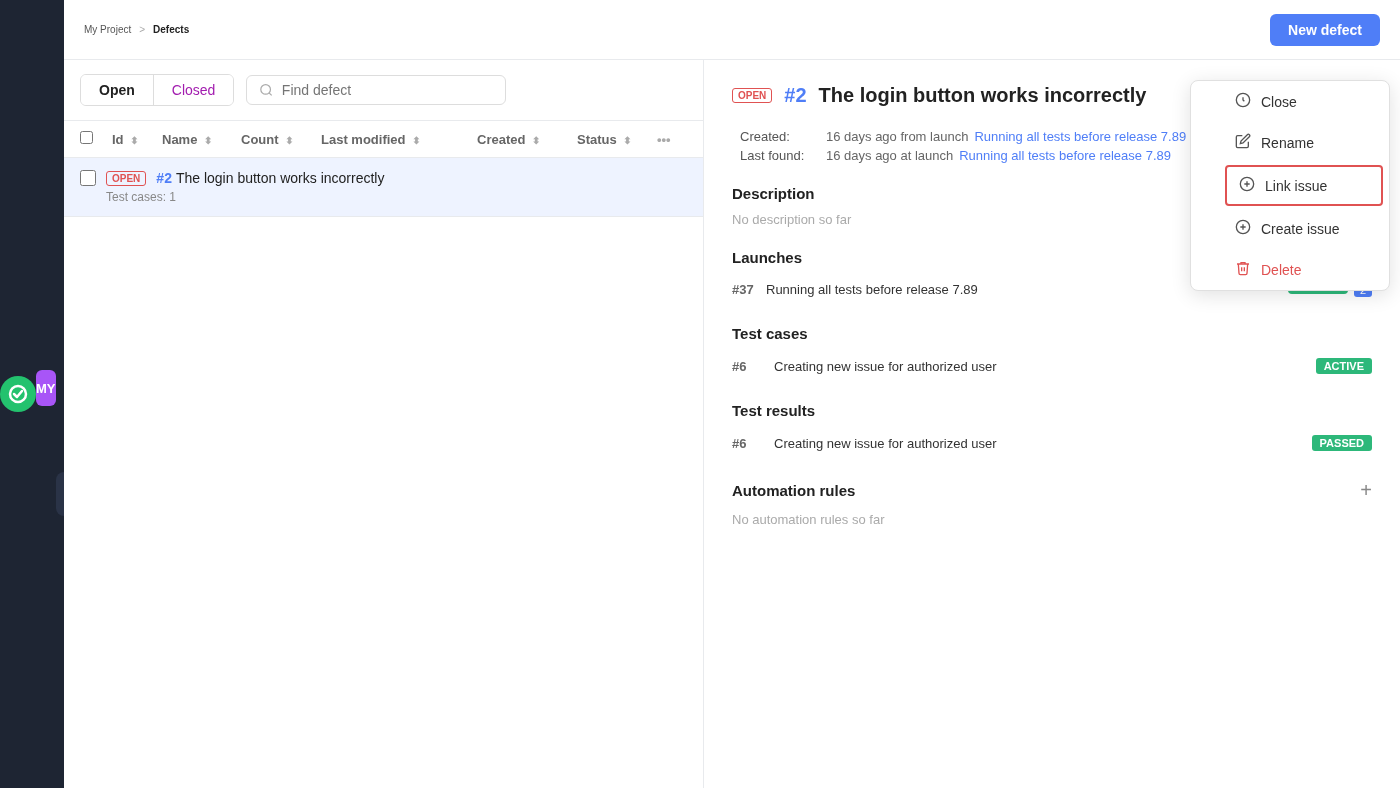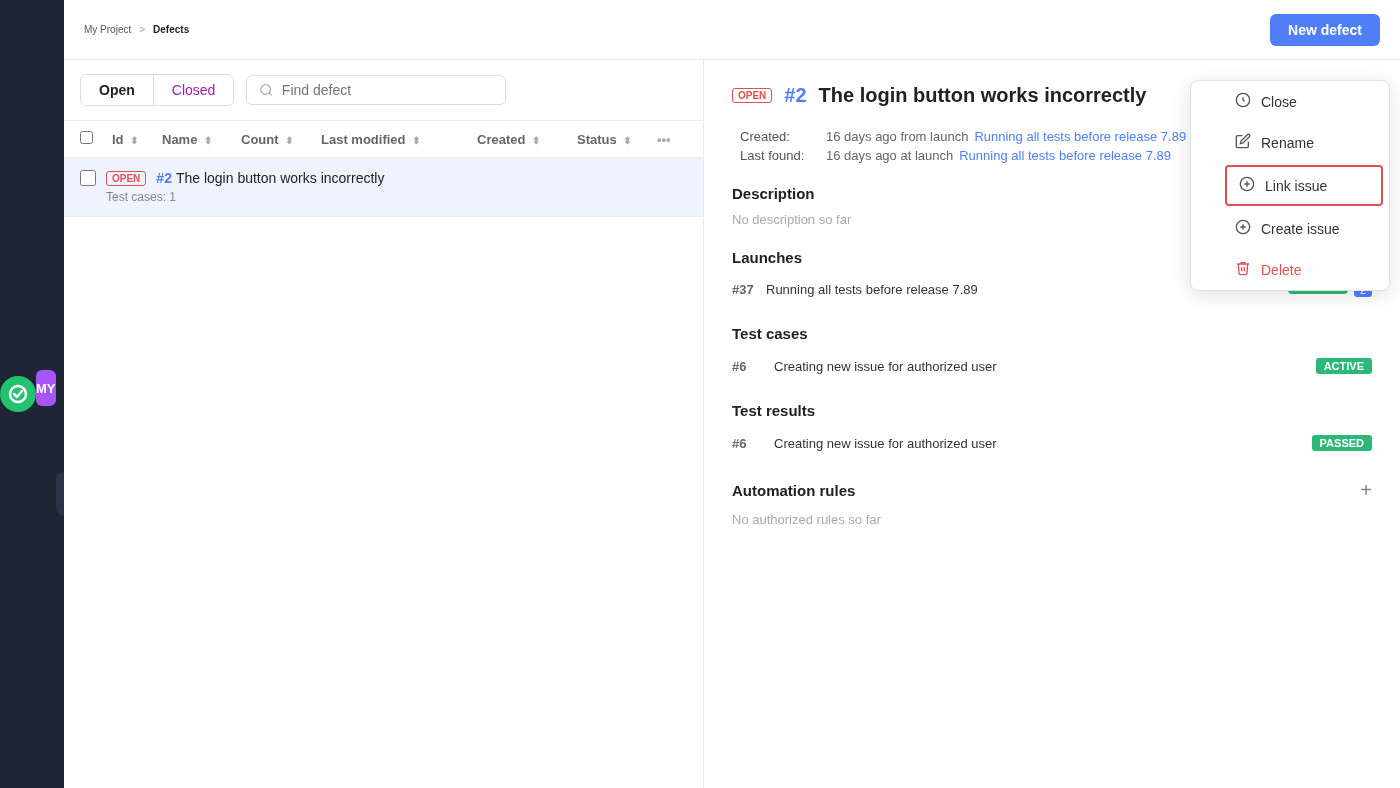"No authorized rules so far" div.no-content { text: authorized -> automation }
